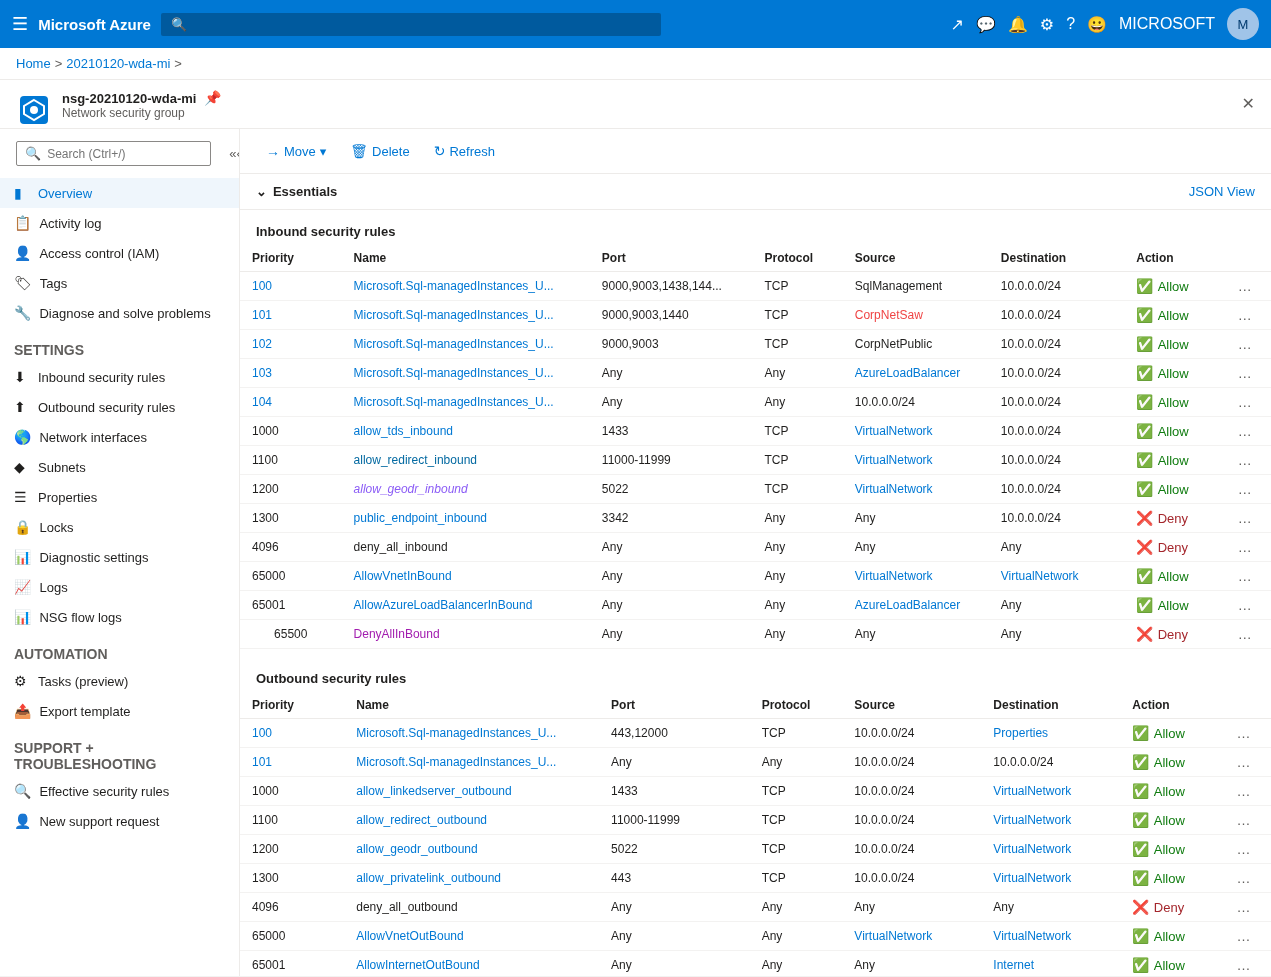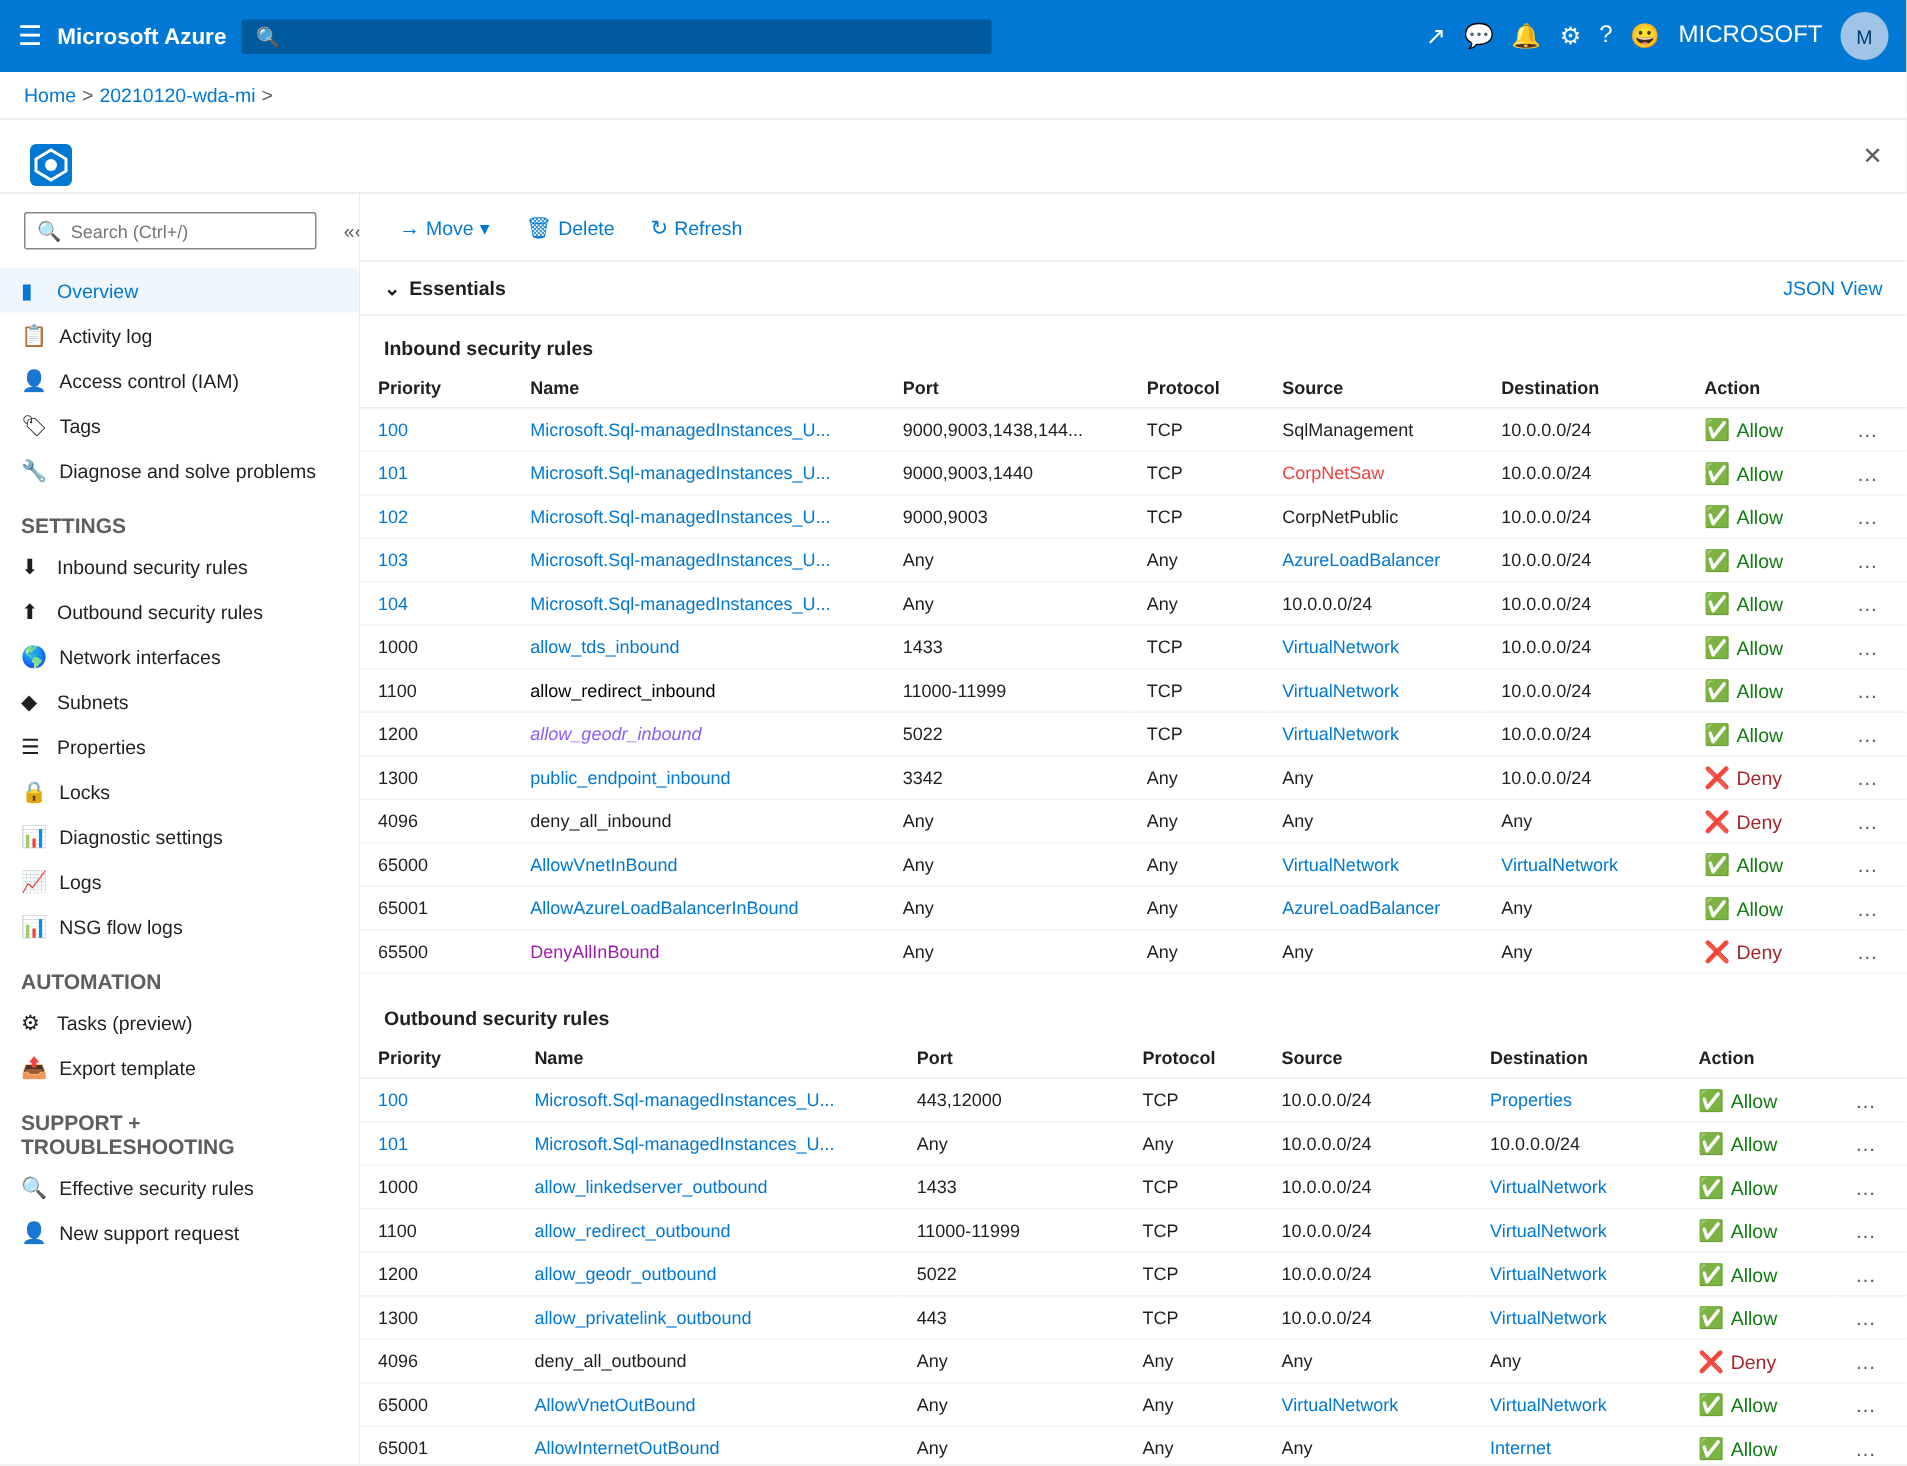"nsg-20210120-wda-mi" div.resource-title-area { html: none -> <div> <div> <span>nsg-20210120-wda-mi</span> <span>📌</span> </div> <div>Network security group</div> </div> }
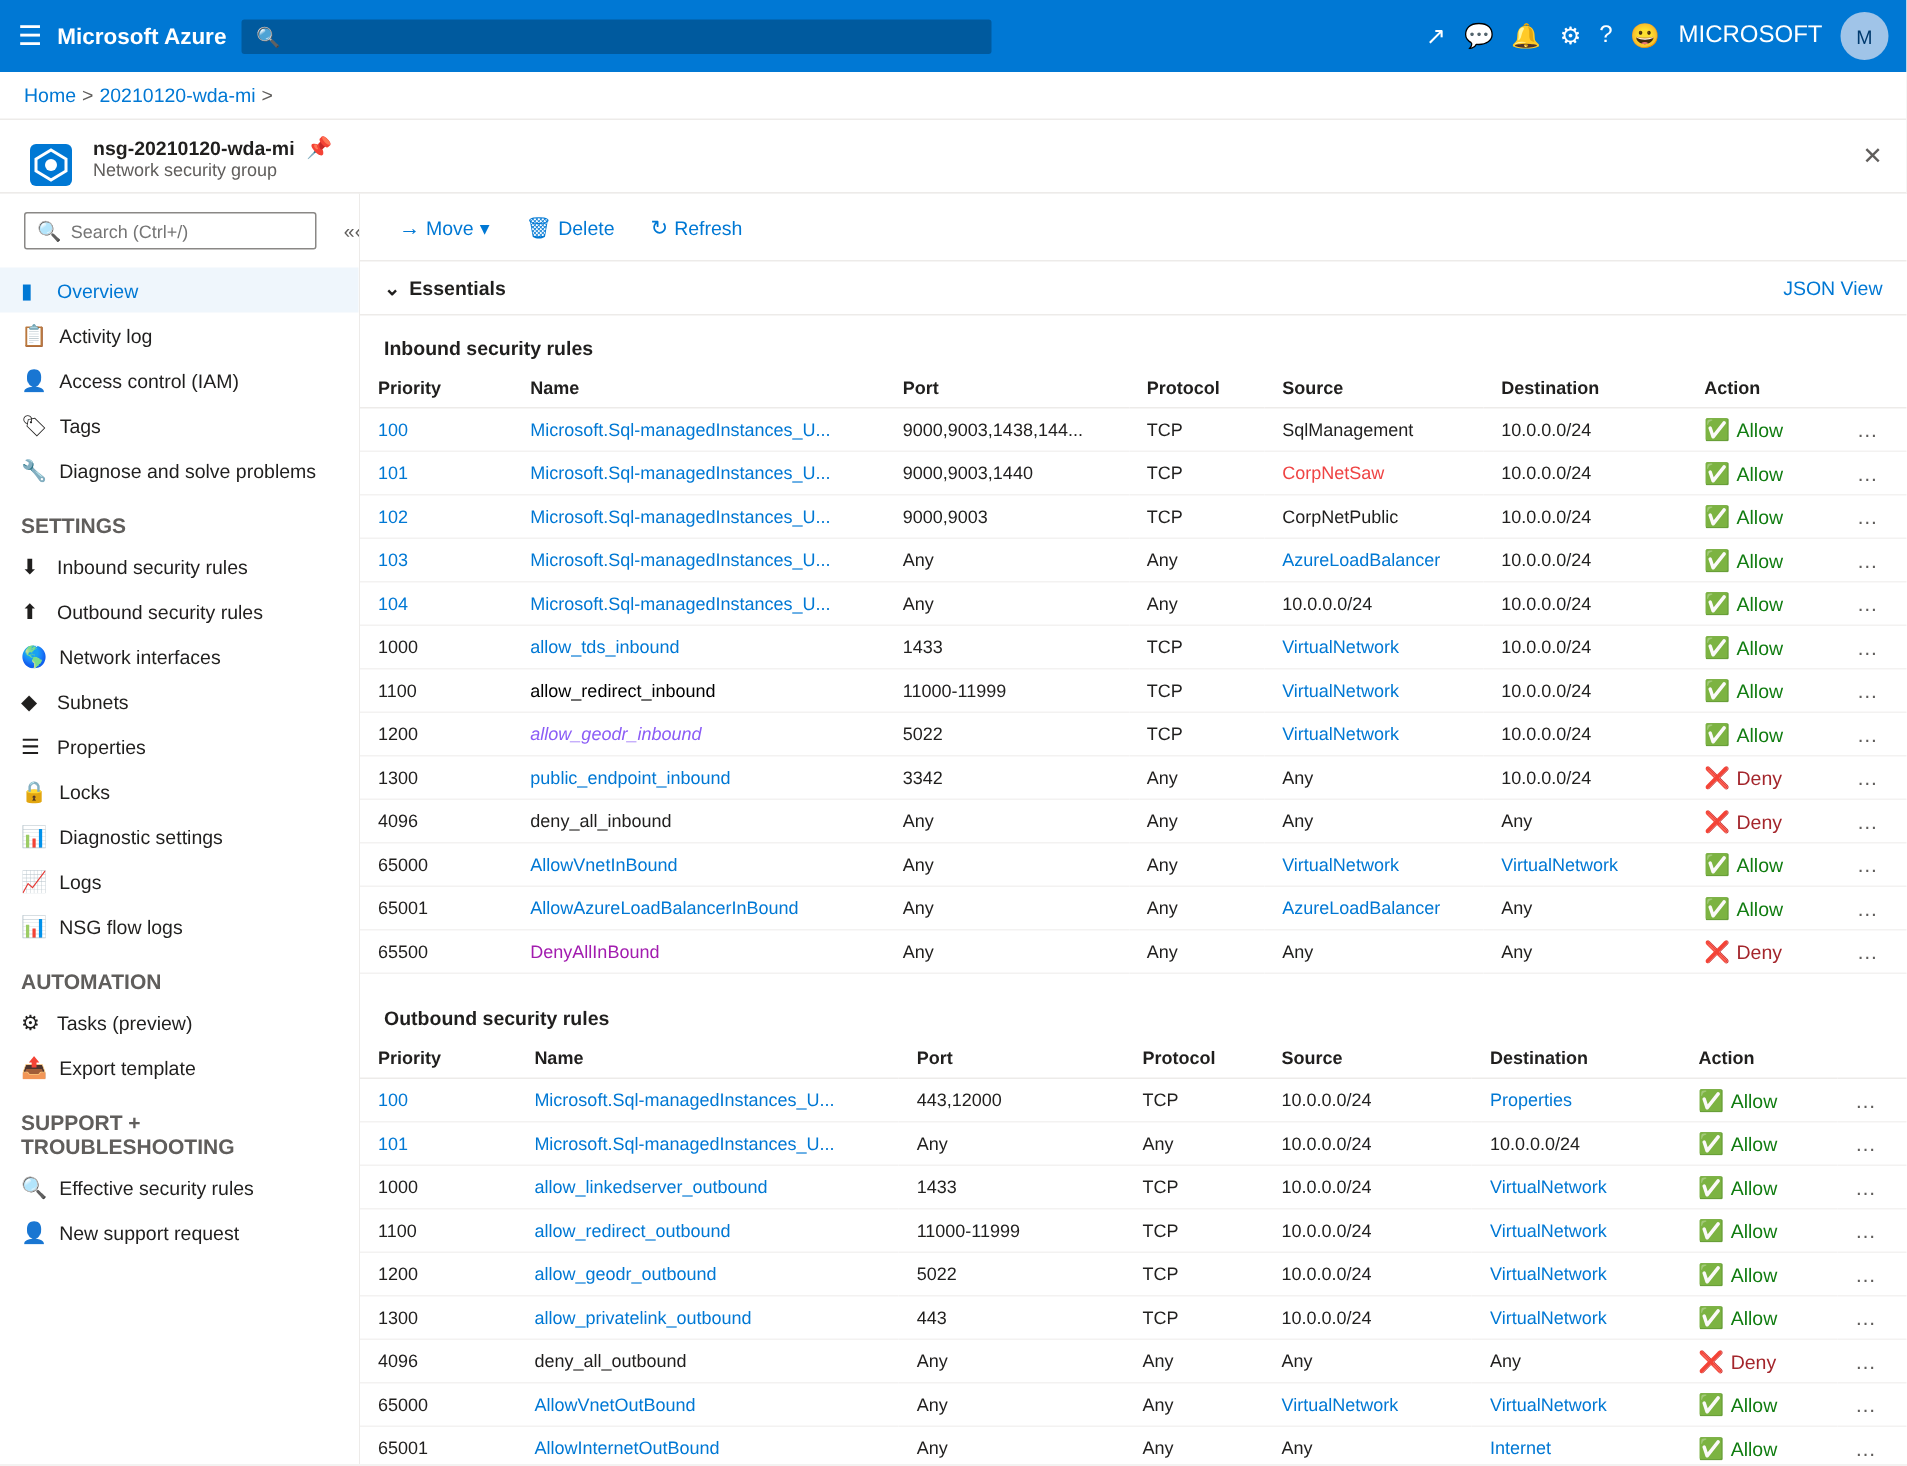"allow_redirect_inbound" td.col-name { color: #000000 -> #0369a1 }
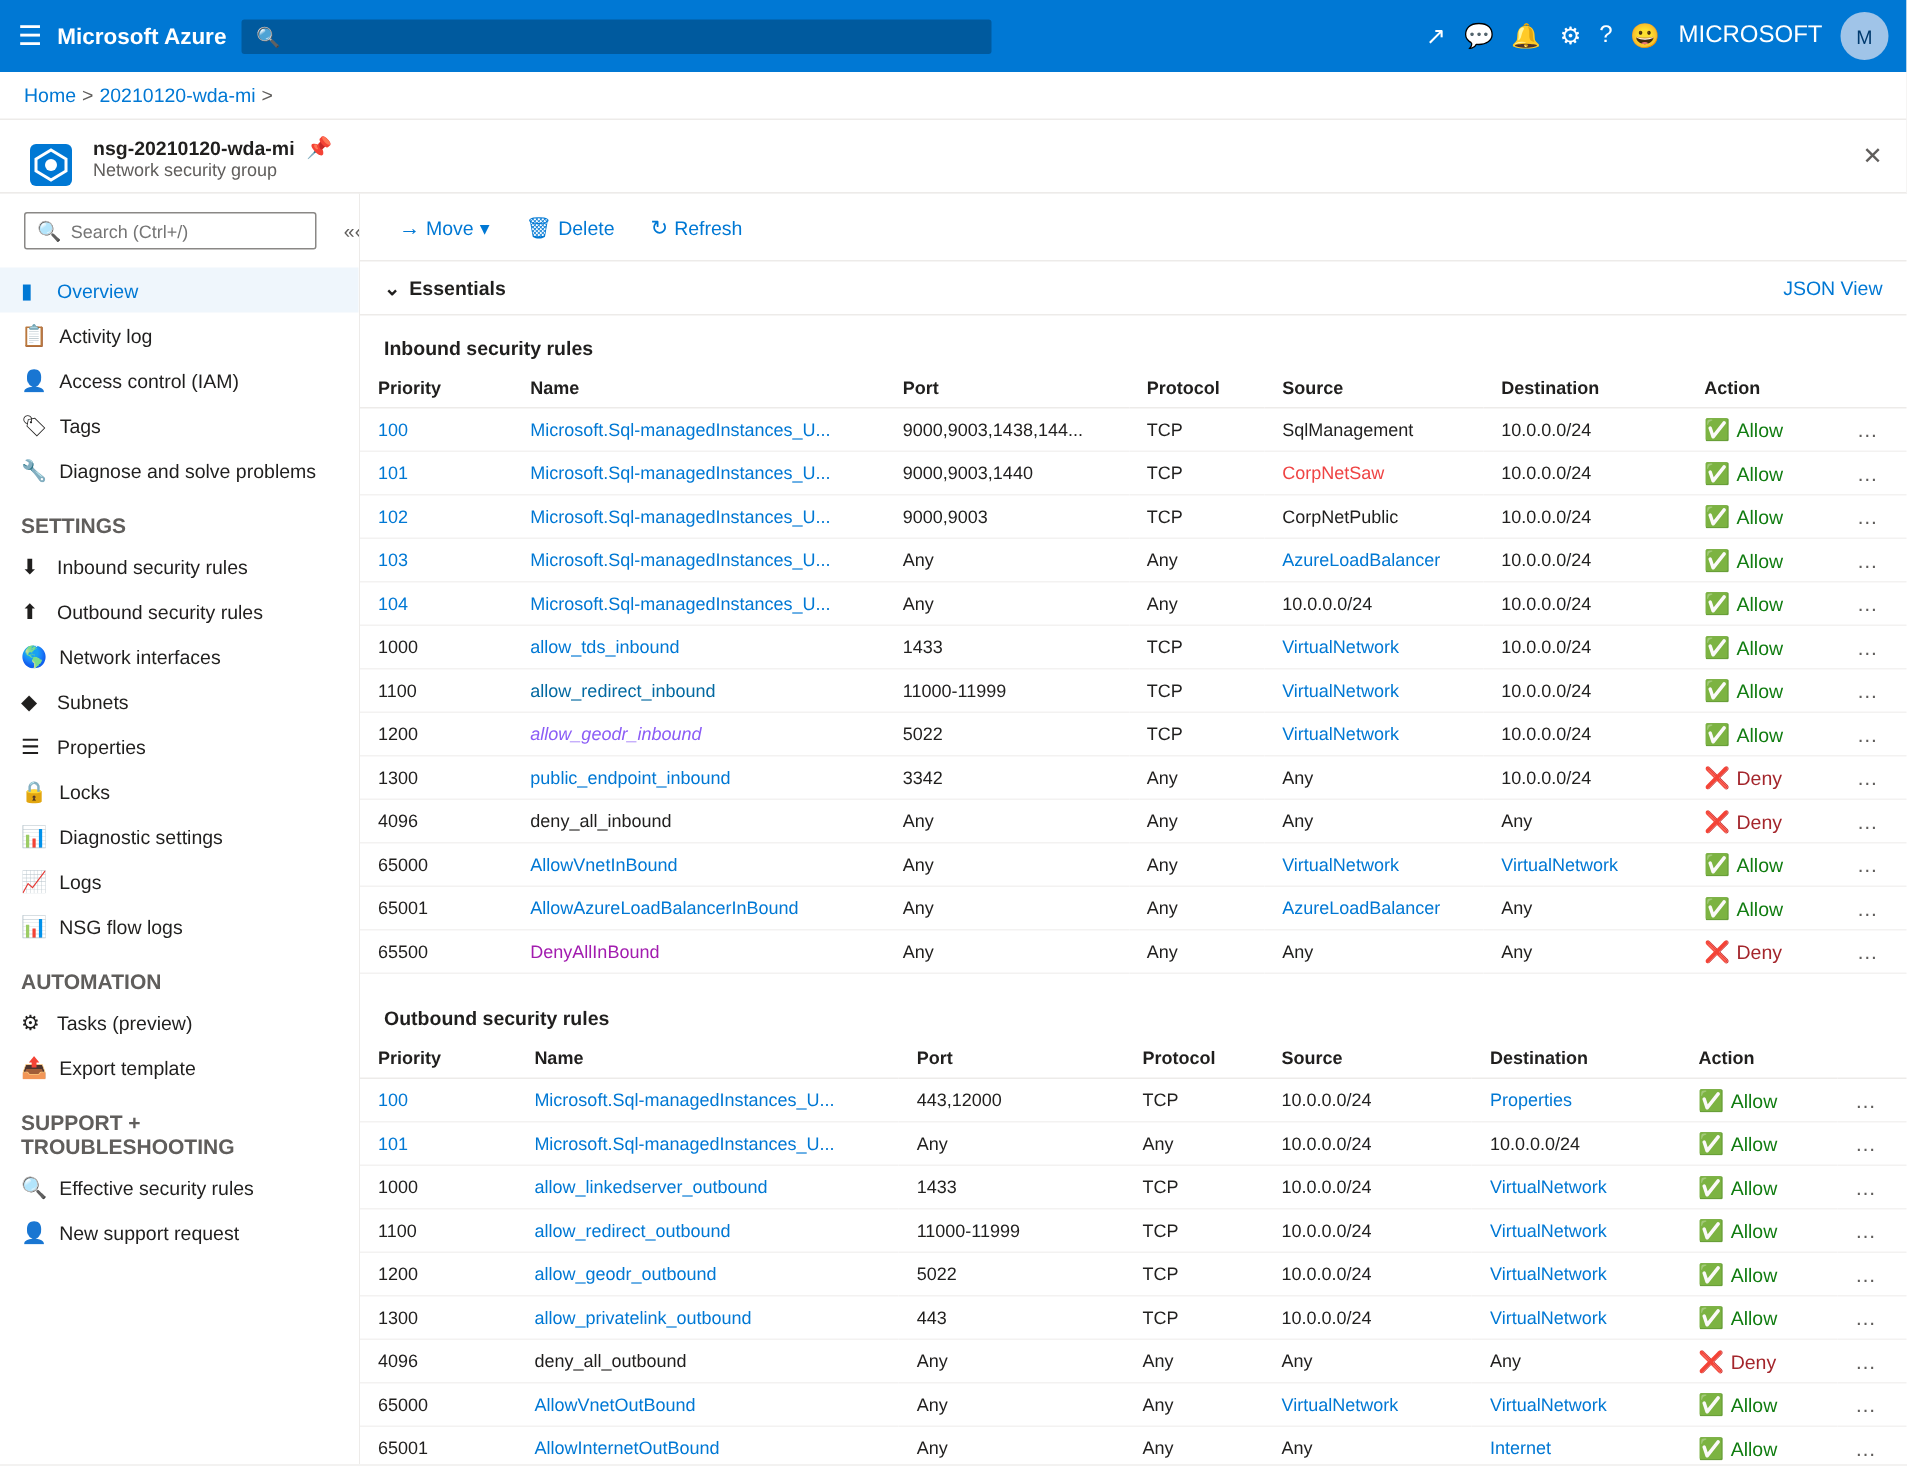"65500" td.col-priority { text-align: none -> center }
